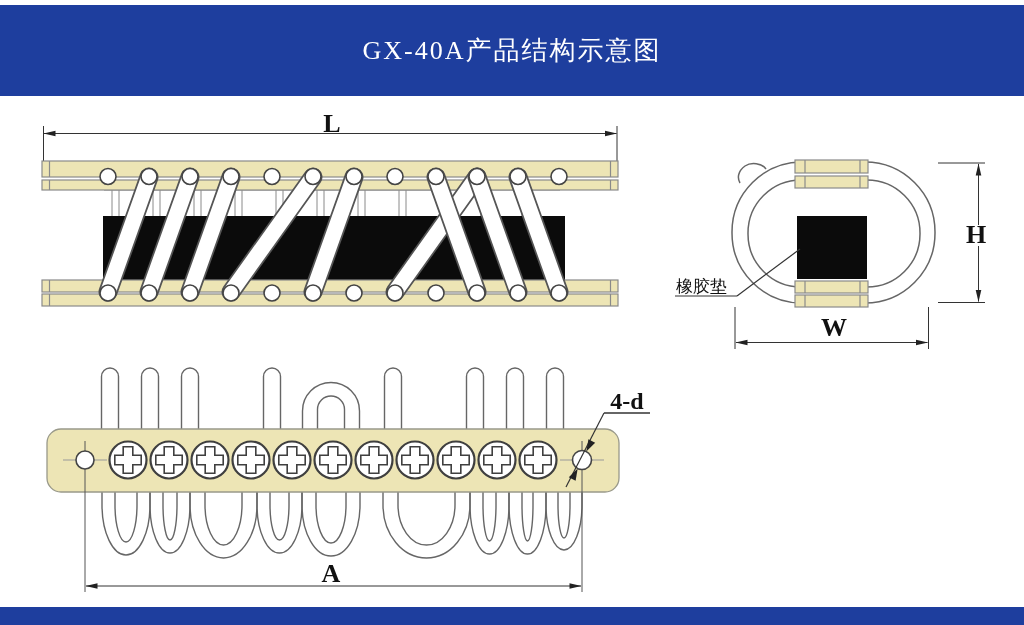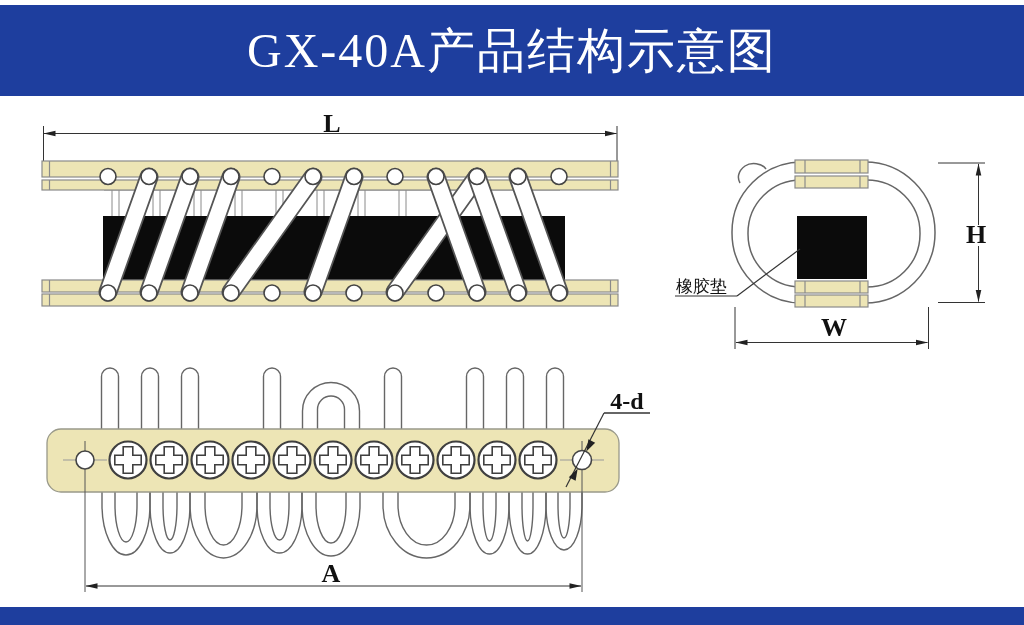"GX-40A产品结构示意图" #banner .title { font-size: 48px -> 26px }
